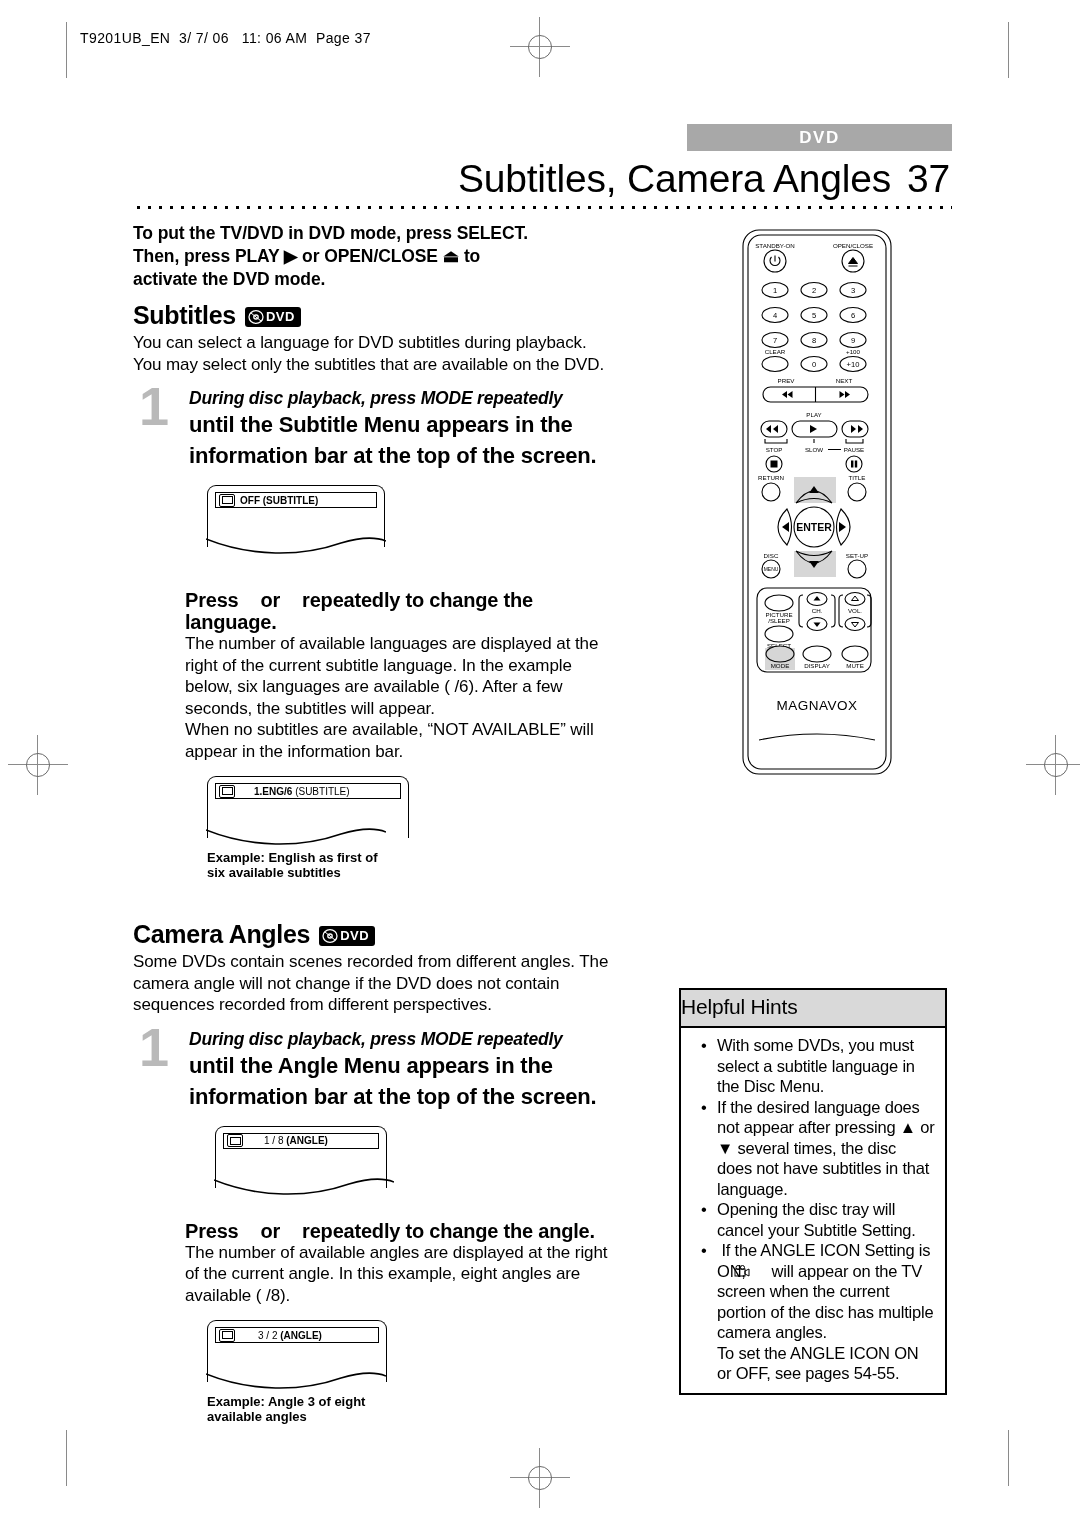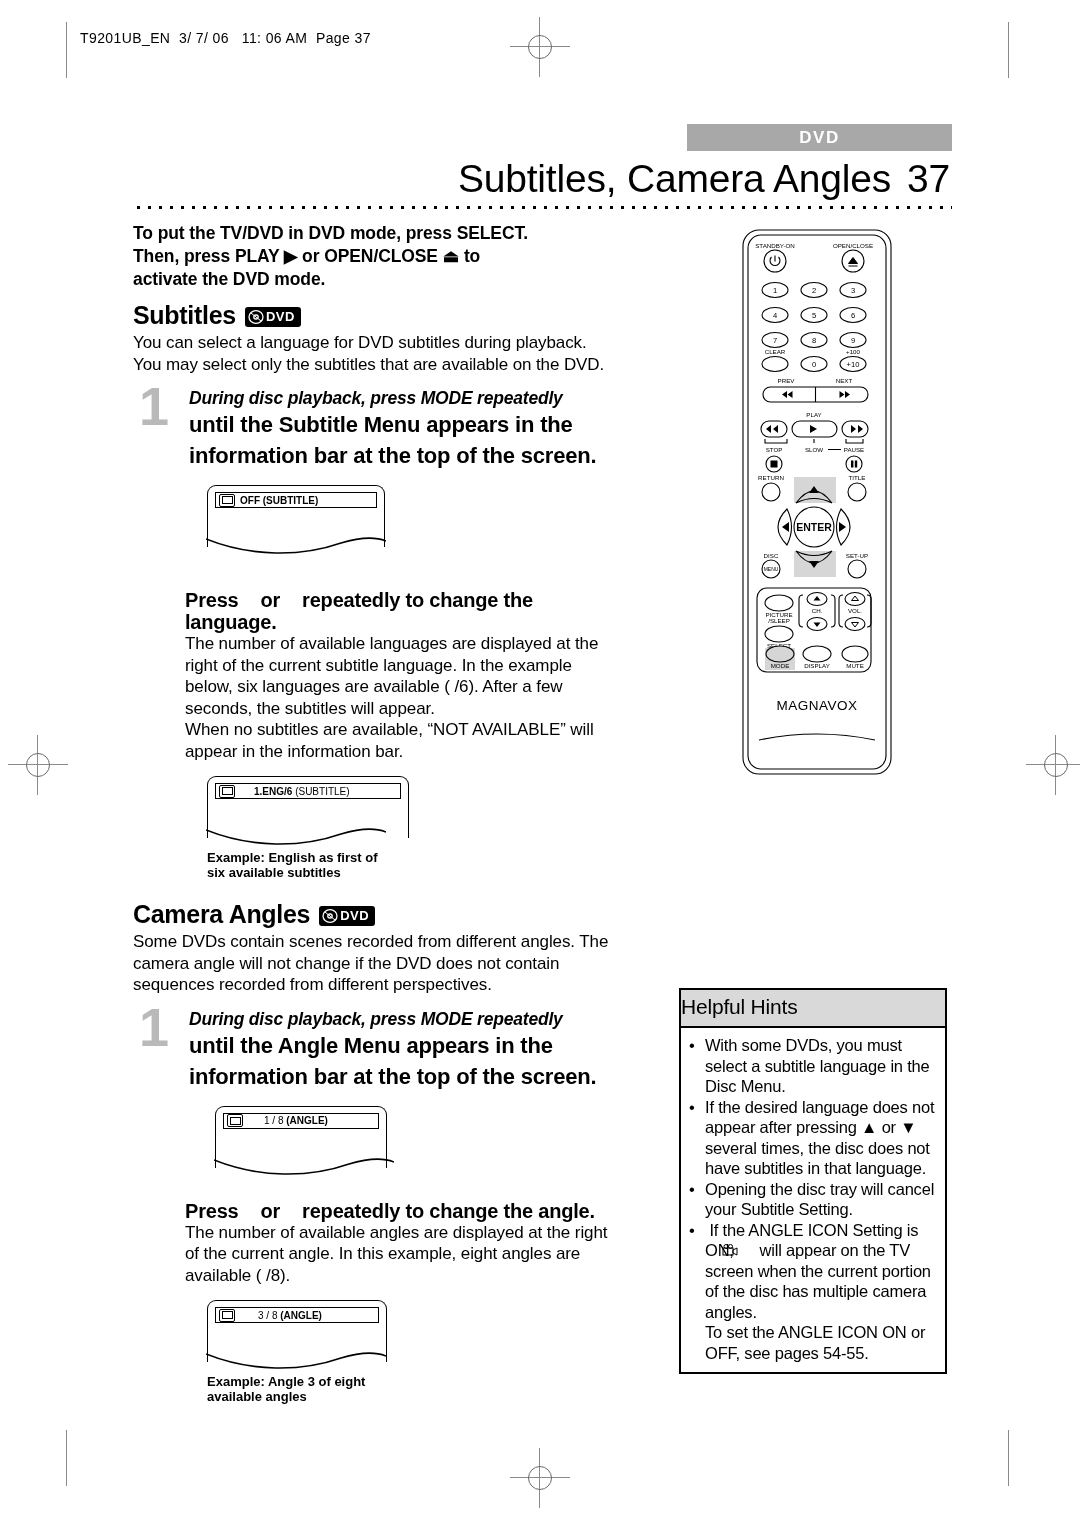"Camera Angles" h2.sect { margin-top: 20px -> 40px }
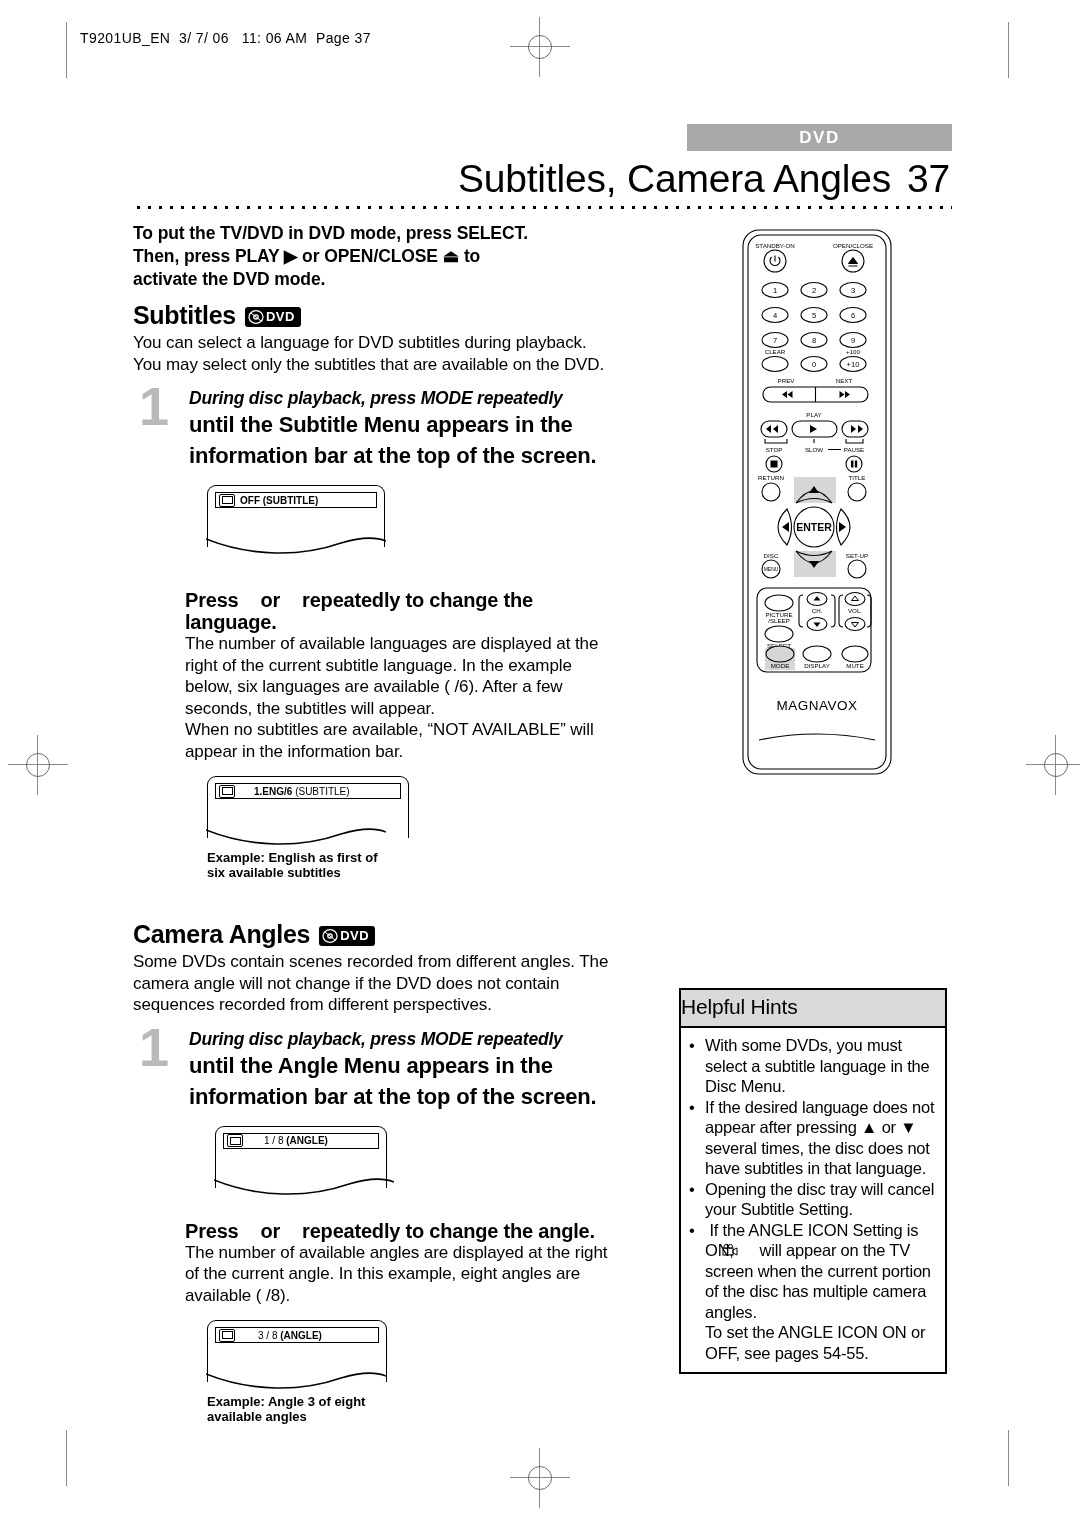"With some DVDs, you must" .hints ul { padding: 0 10px 0 8px -> 0 10px 0 20px }
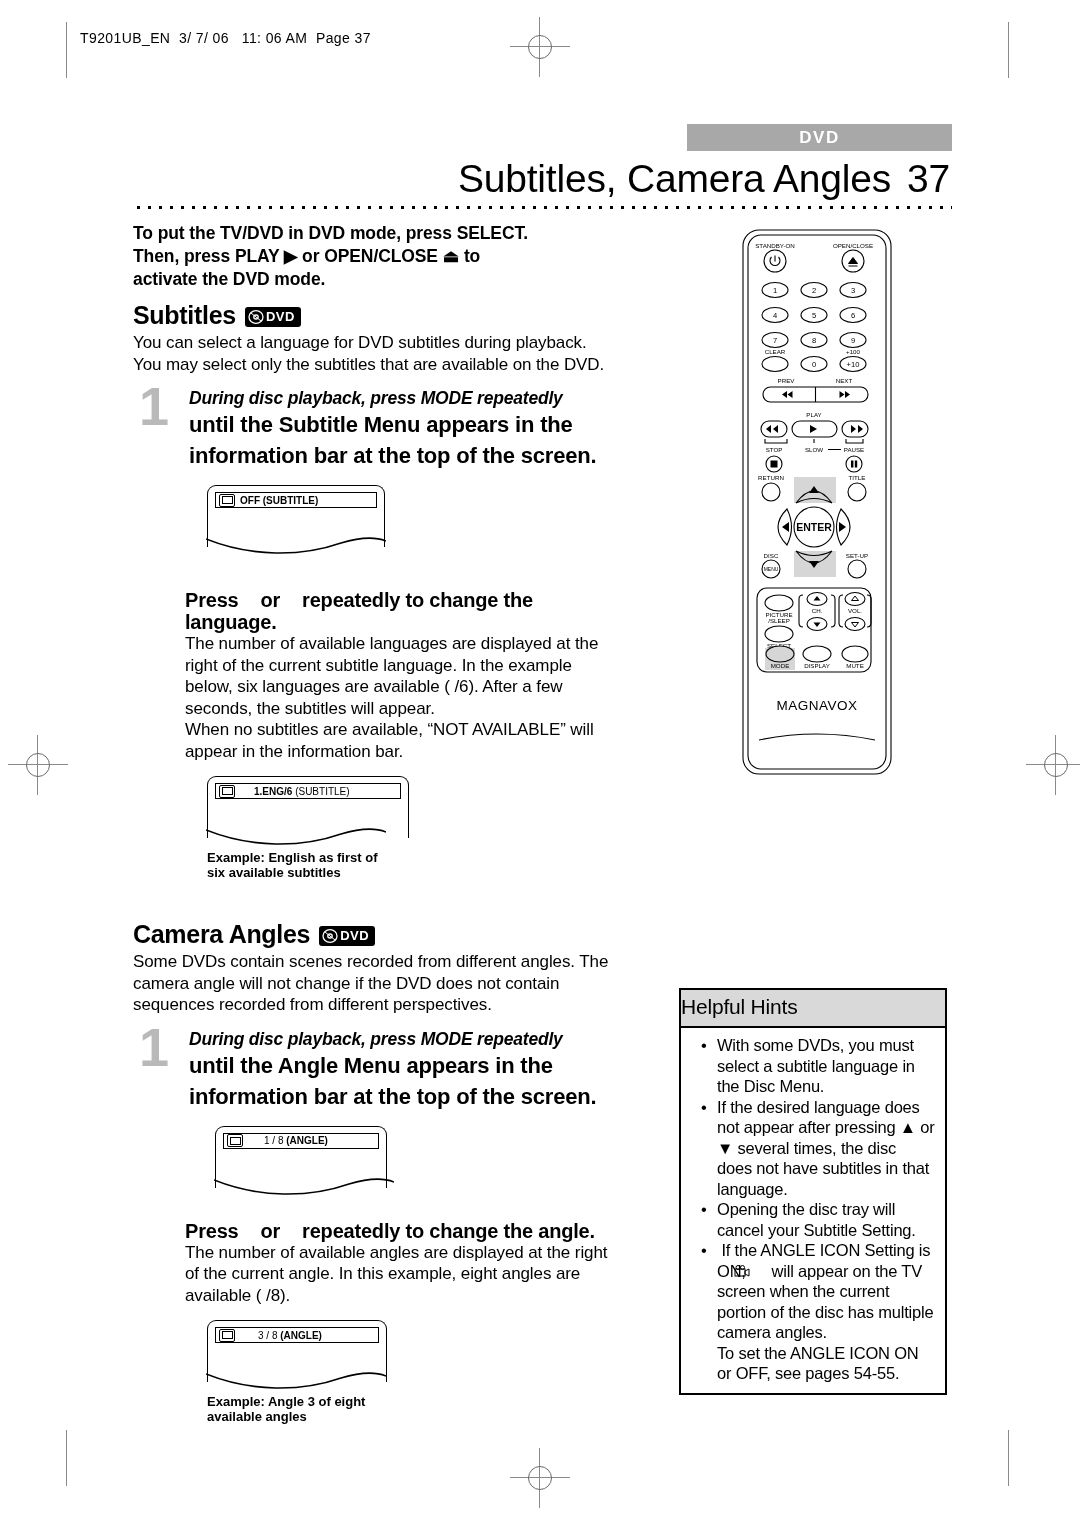"3 / 8" span.reg { text: 8 -> 2 }
